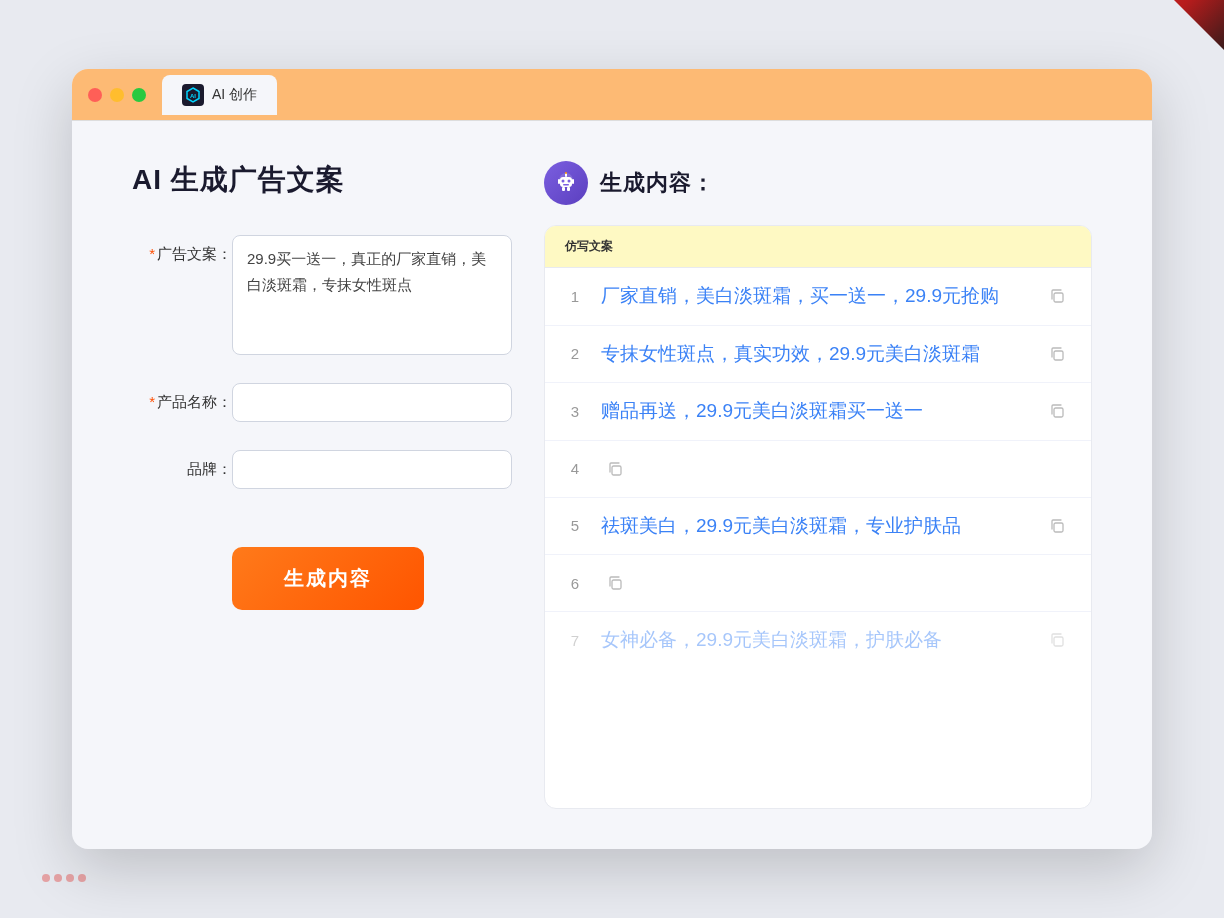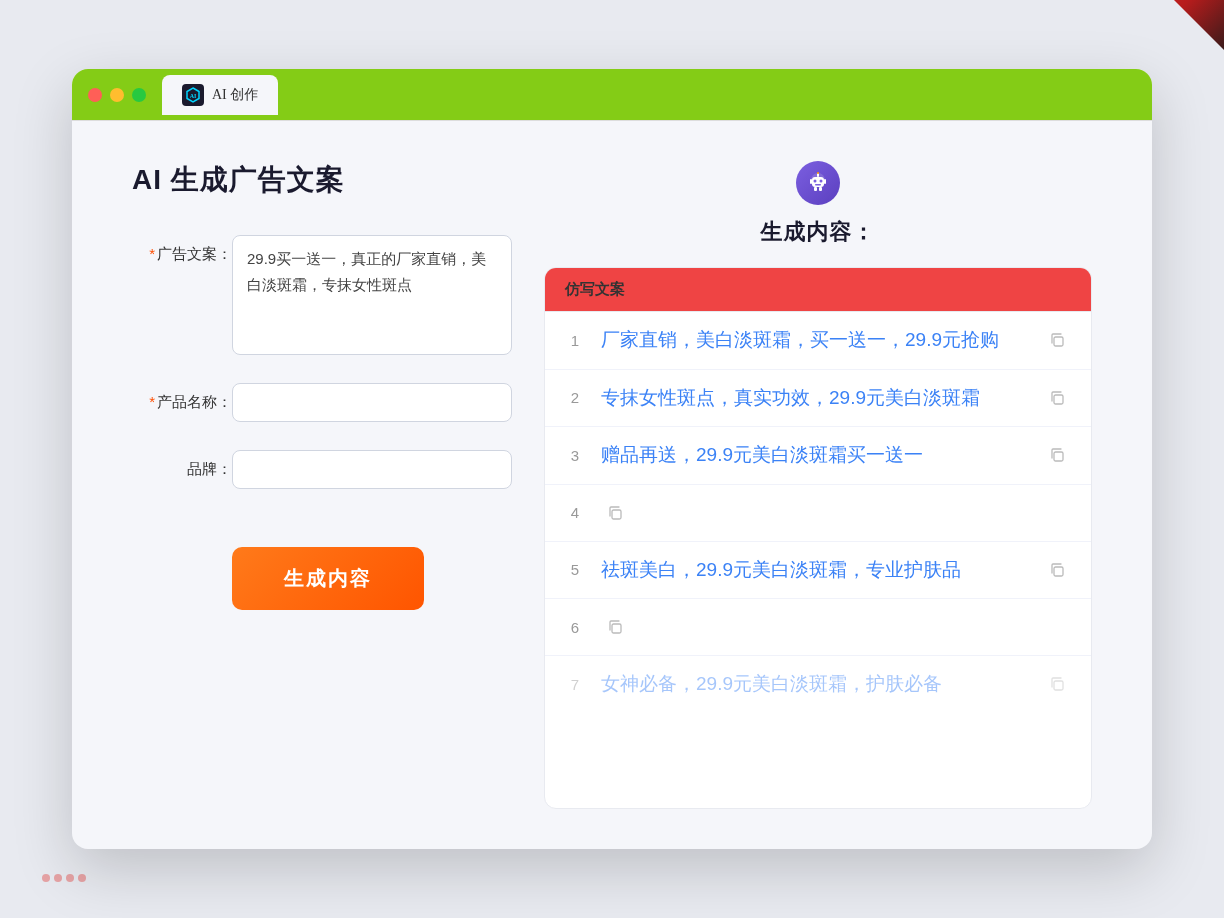"AI 创作" .title-bar { background: #84cc16 -> #fdba74; font-family: Liberation Serif, serif -> none }
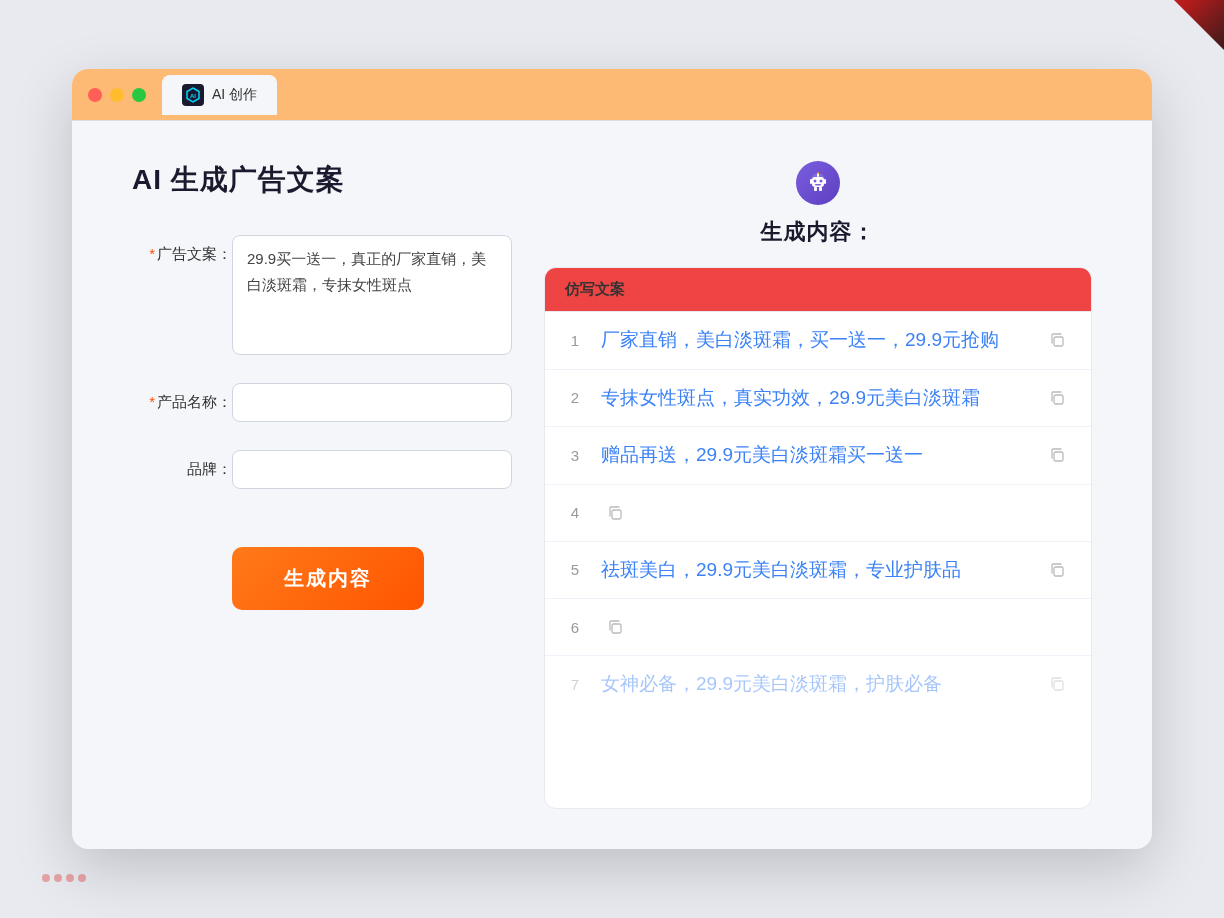"生成内容：" .result-header { flex-direction: column -> none }
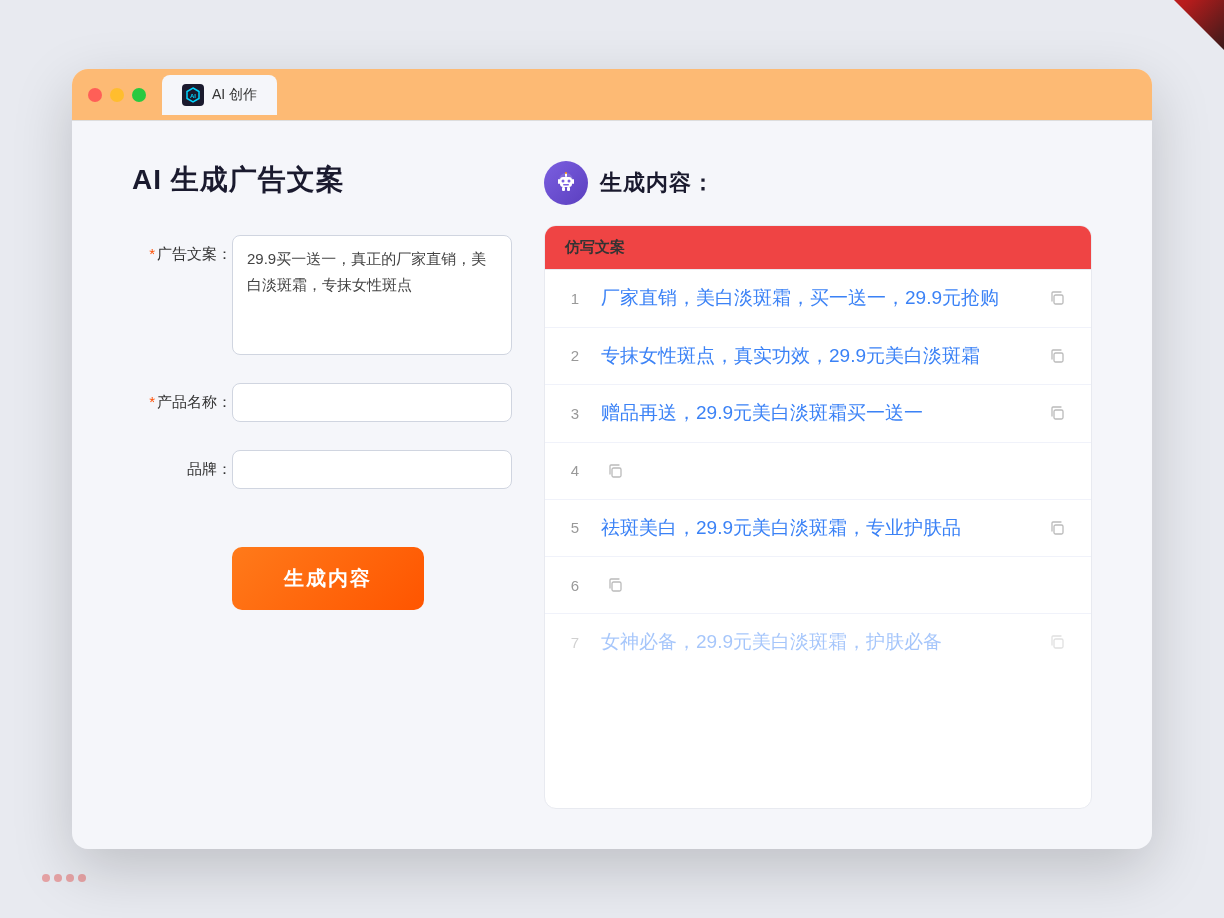"仿写文案" .result-table-header { background: #ef4444 -> #fef9c3; font-size: 15px -> 12px }
